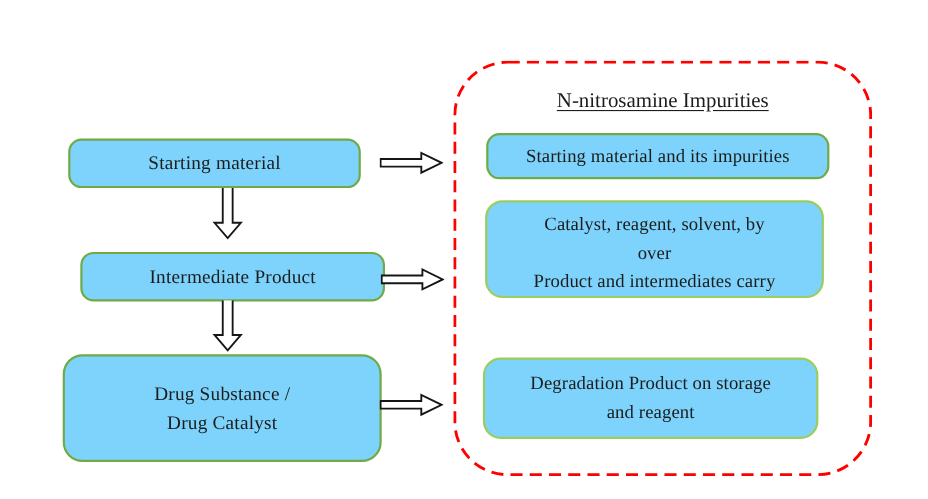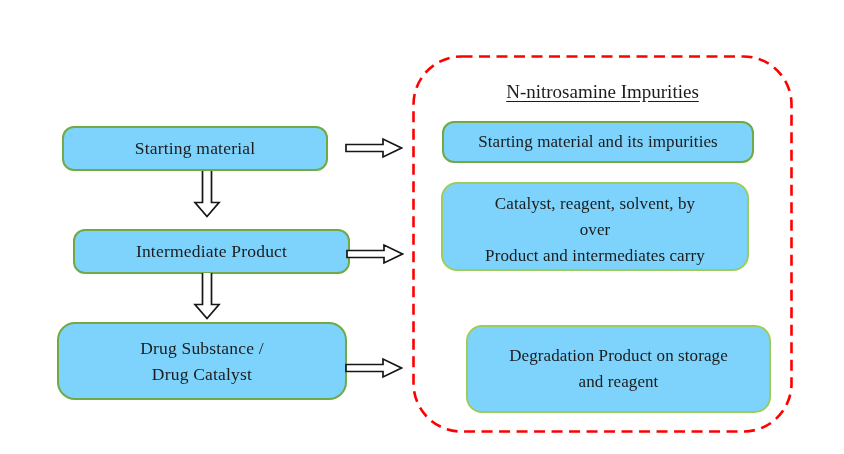"Drug Substance /" div.pbox { height: 78px -> 98px }
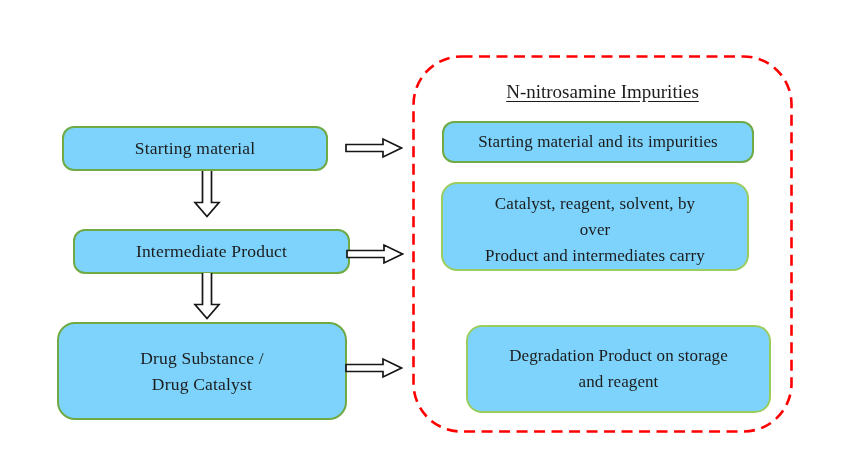"Degradation Product on storage" div.pbox { height: 88px -> 74px; left: 54px -> 27px }
